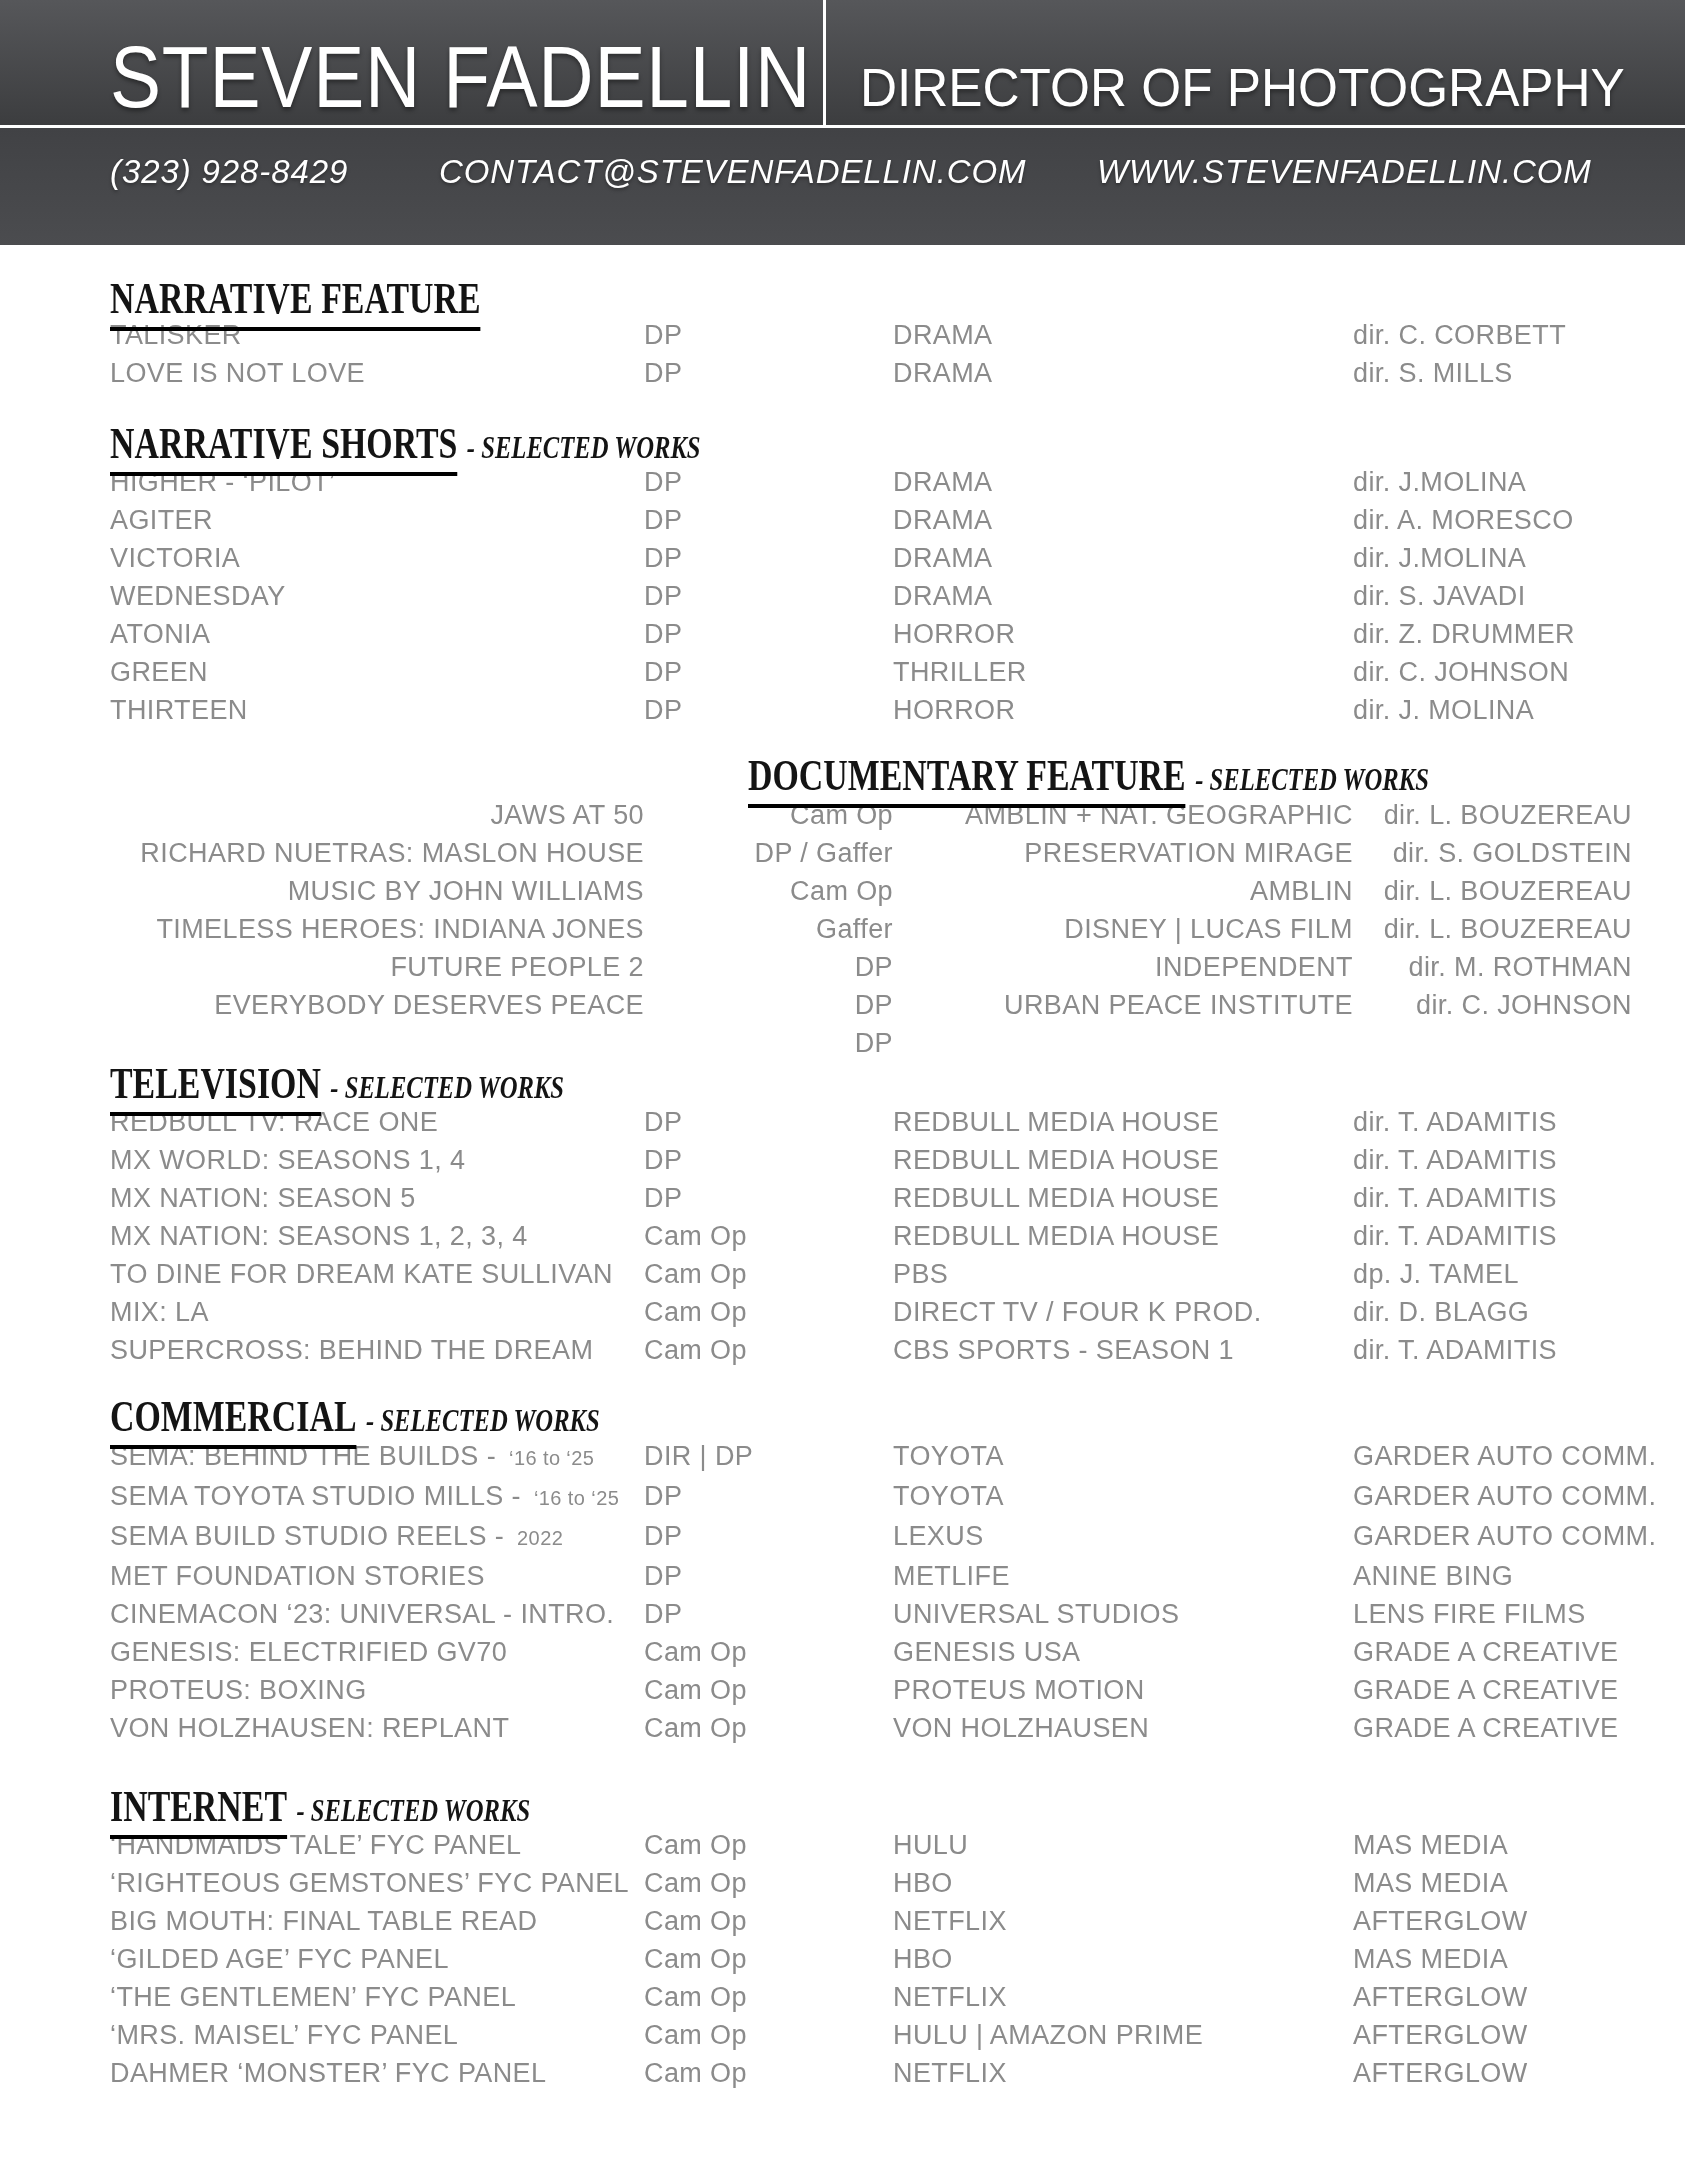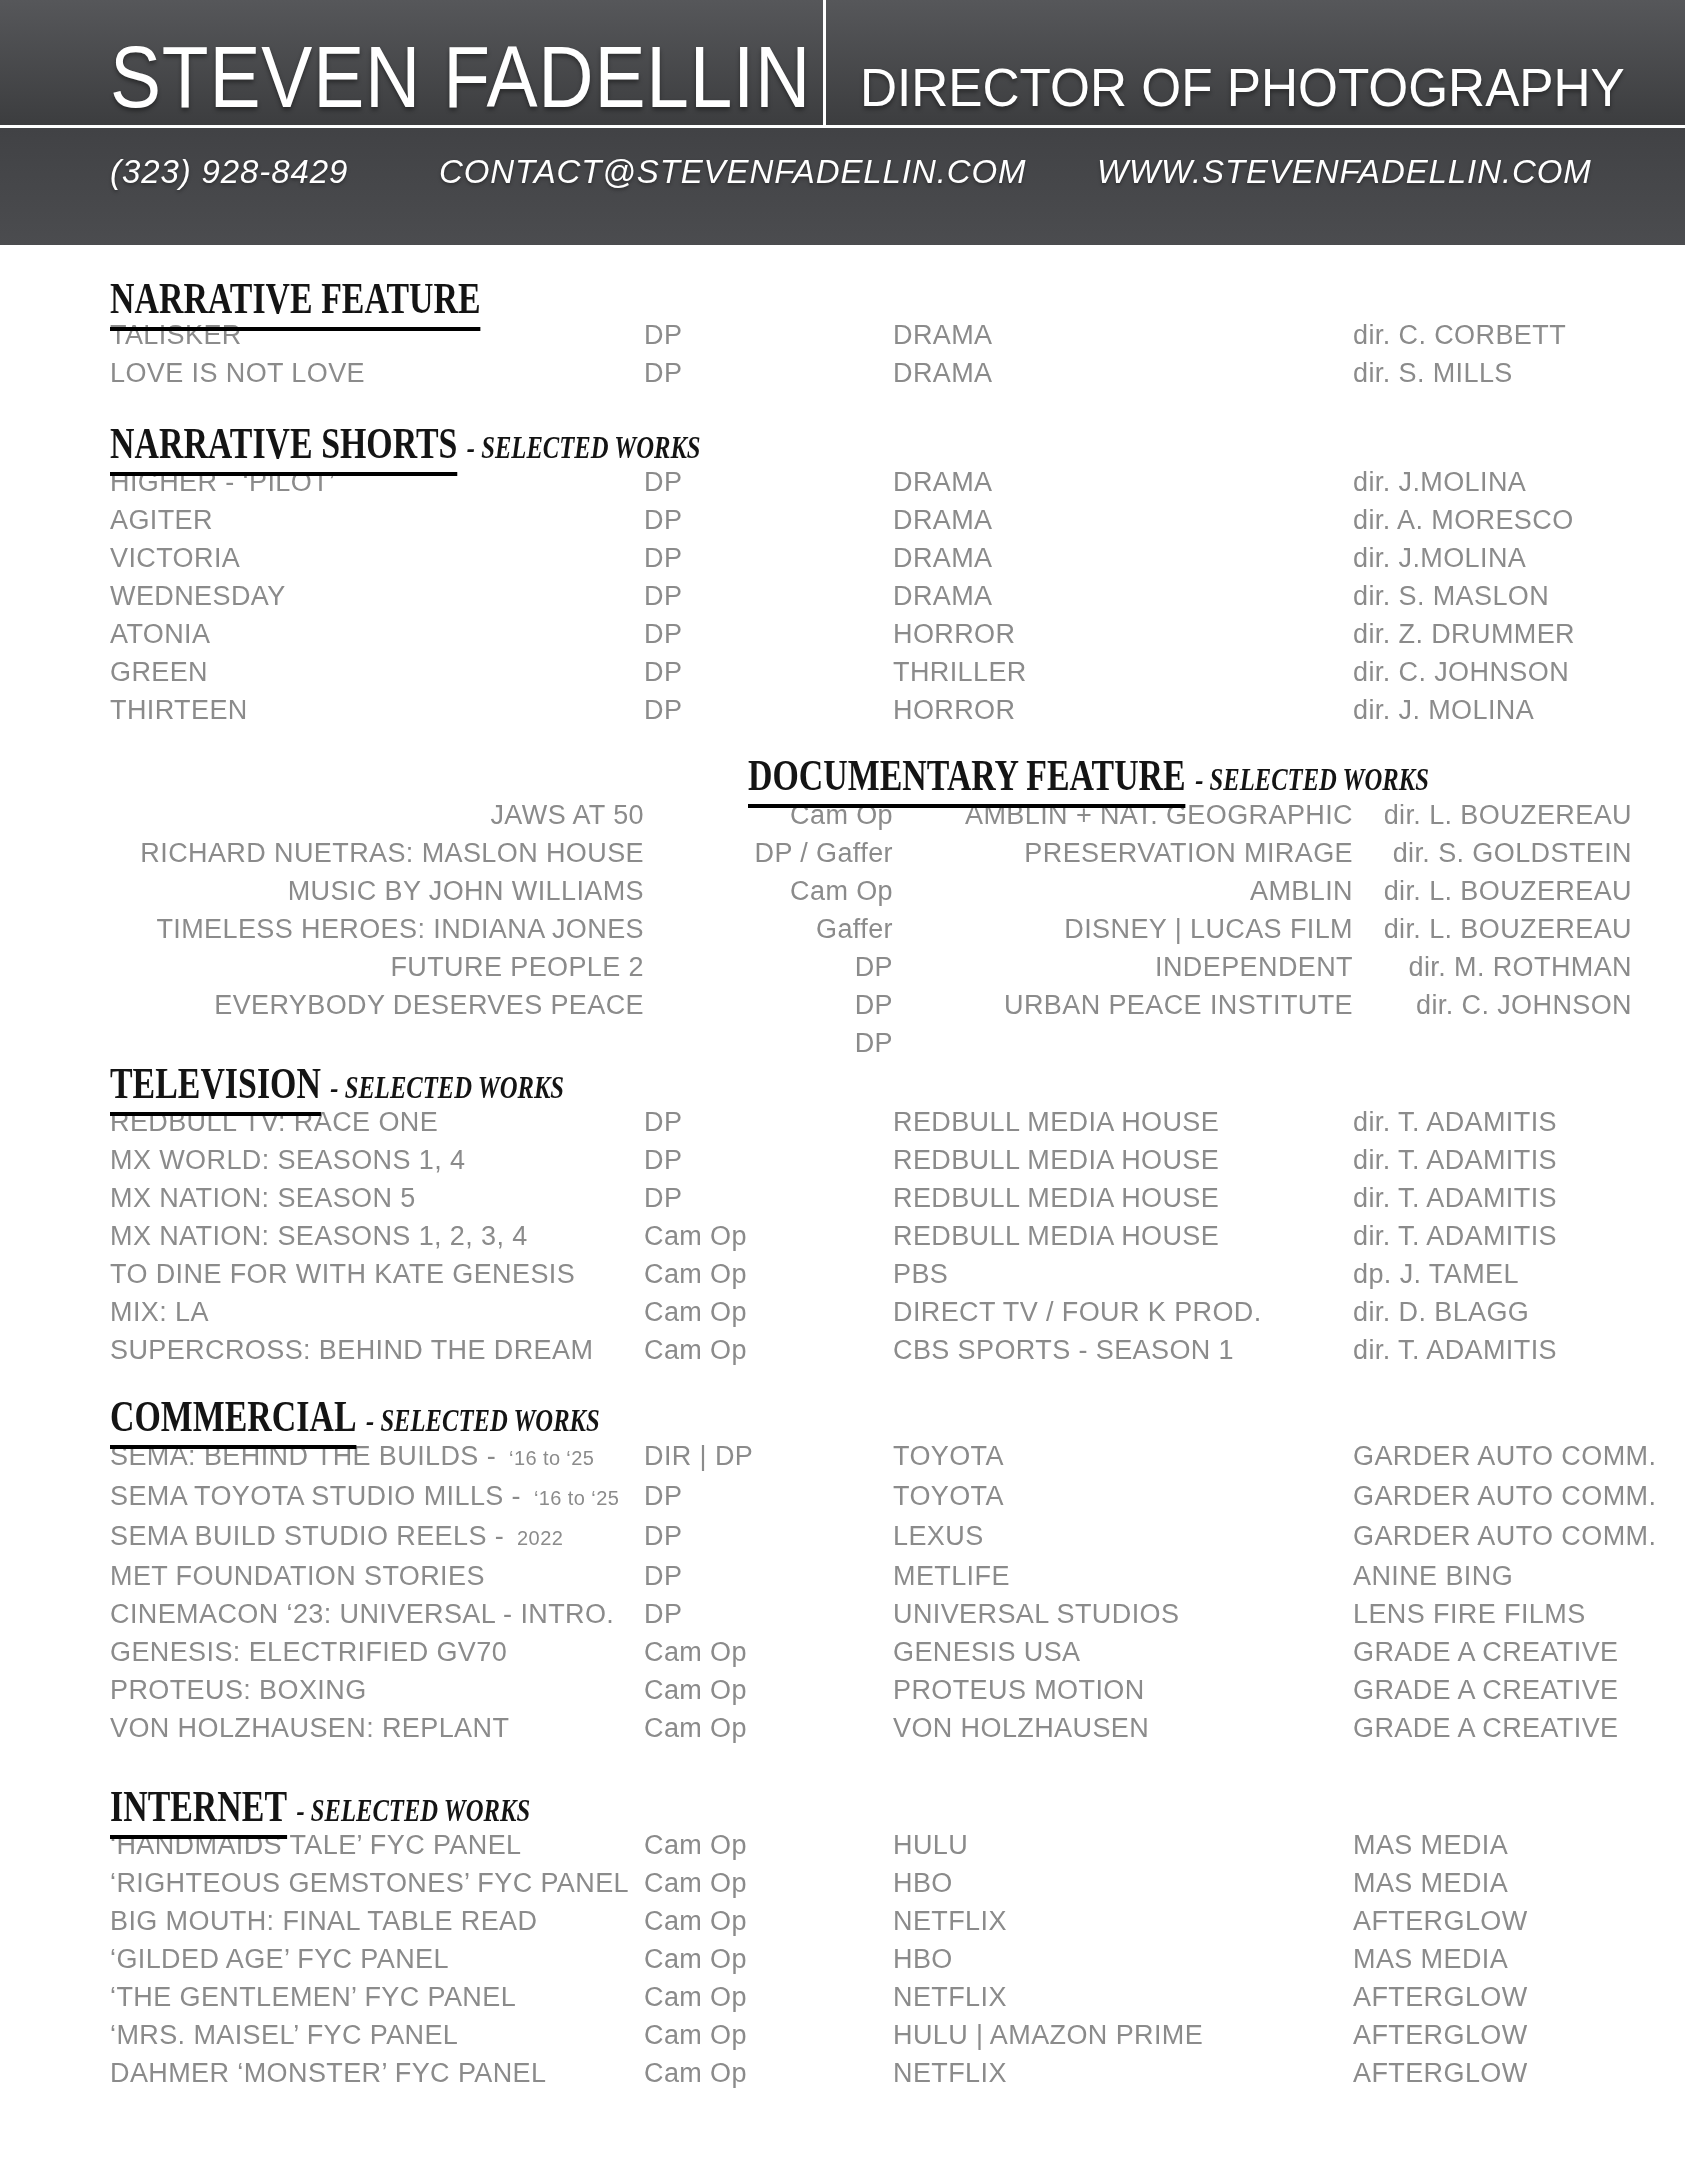"dir. S. MASLON" div.cell { text: MASLON -> JAVADI }
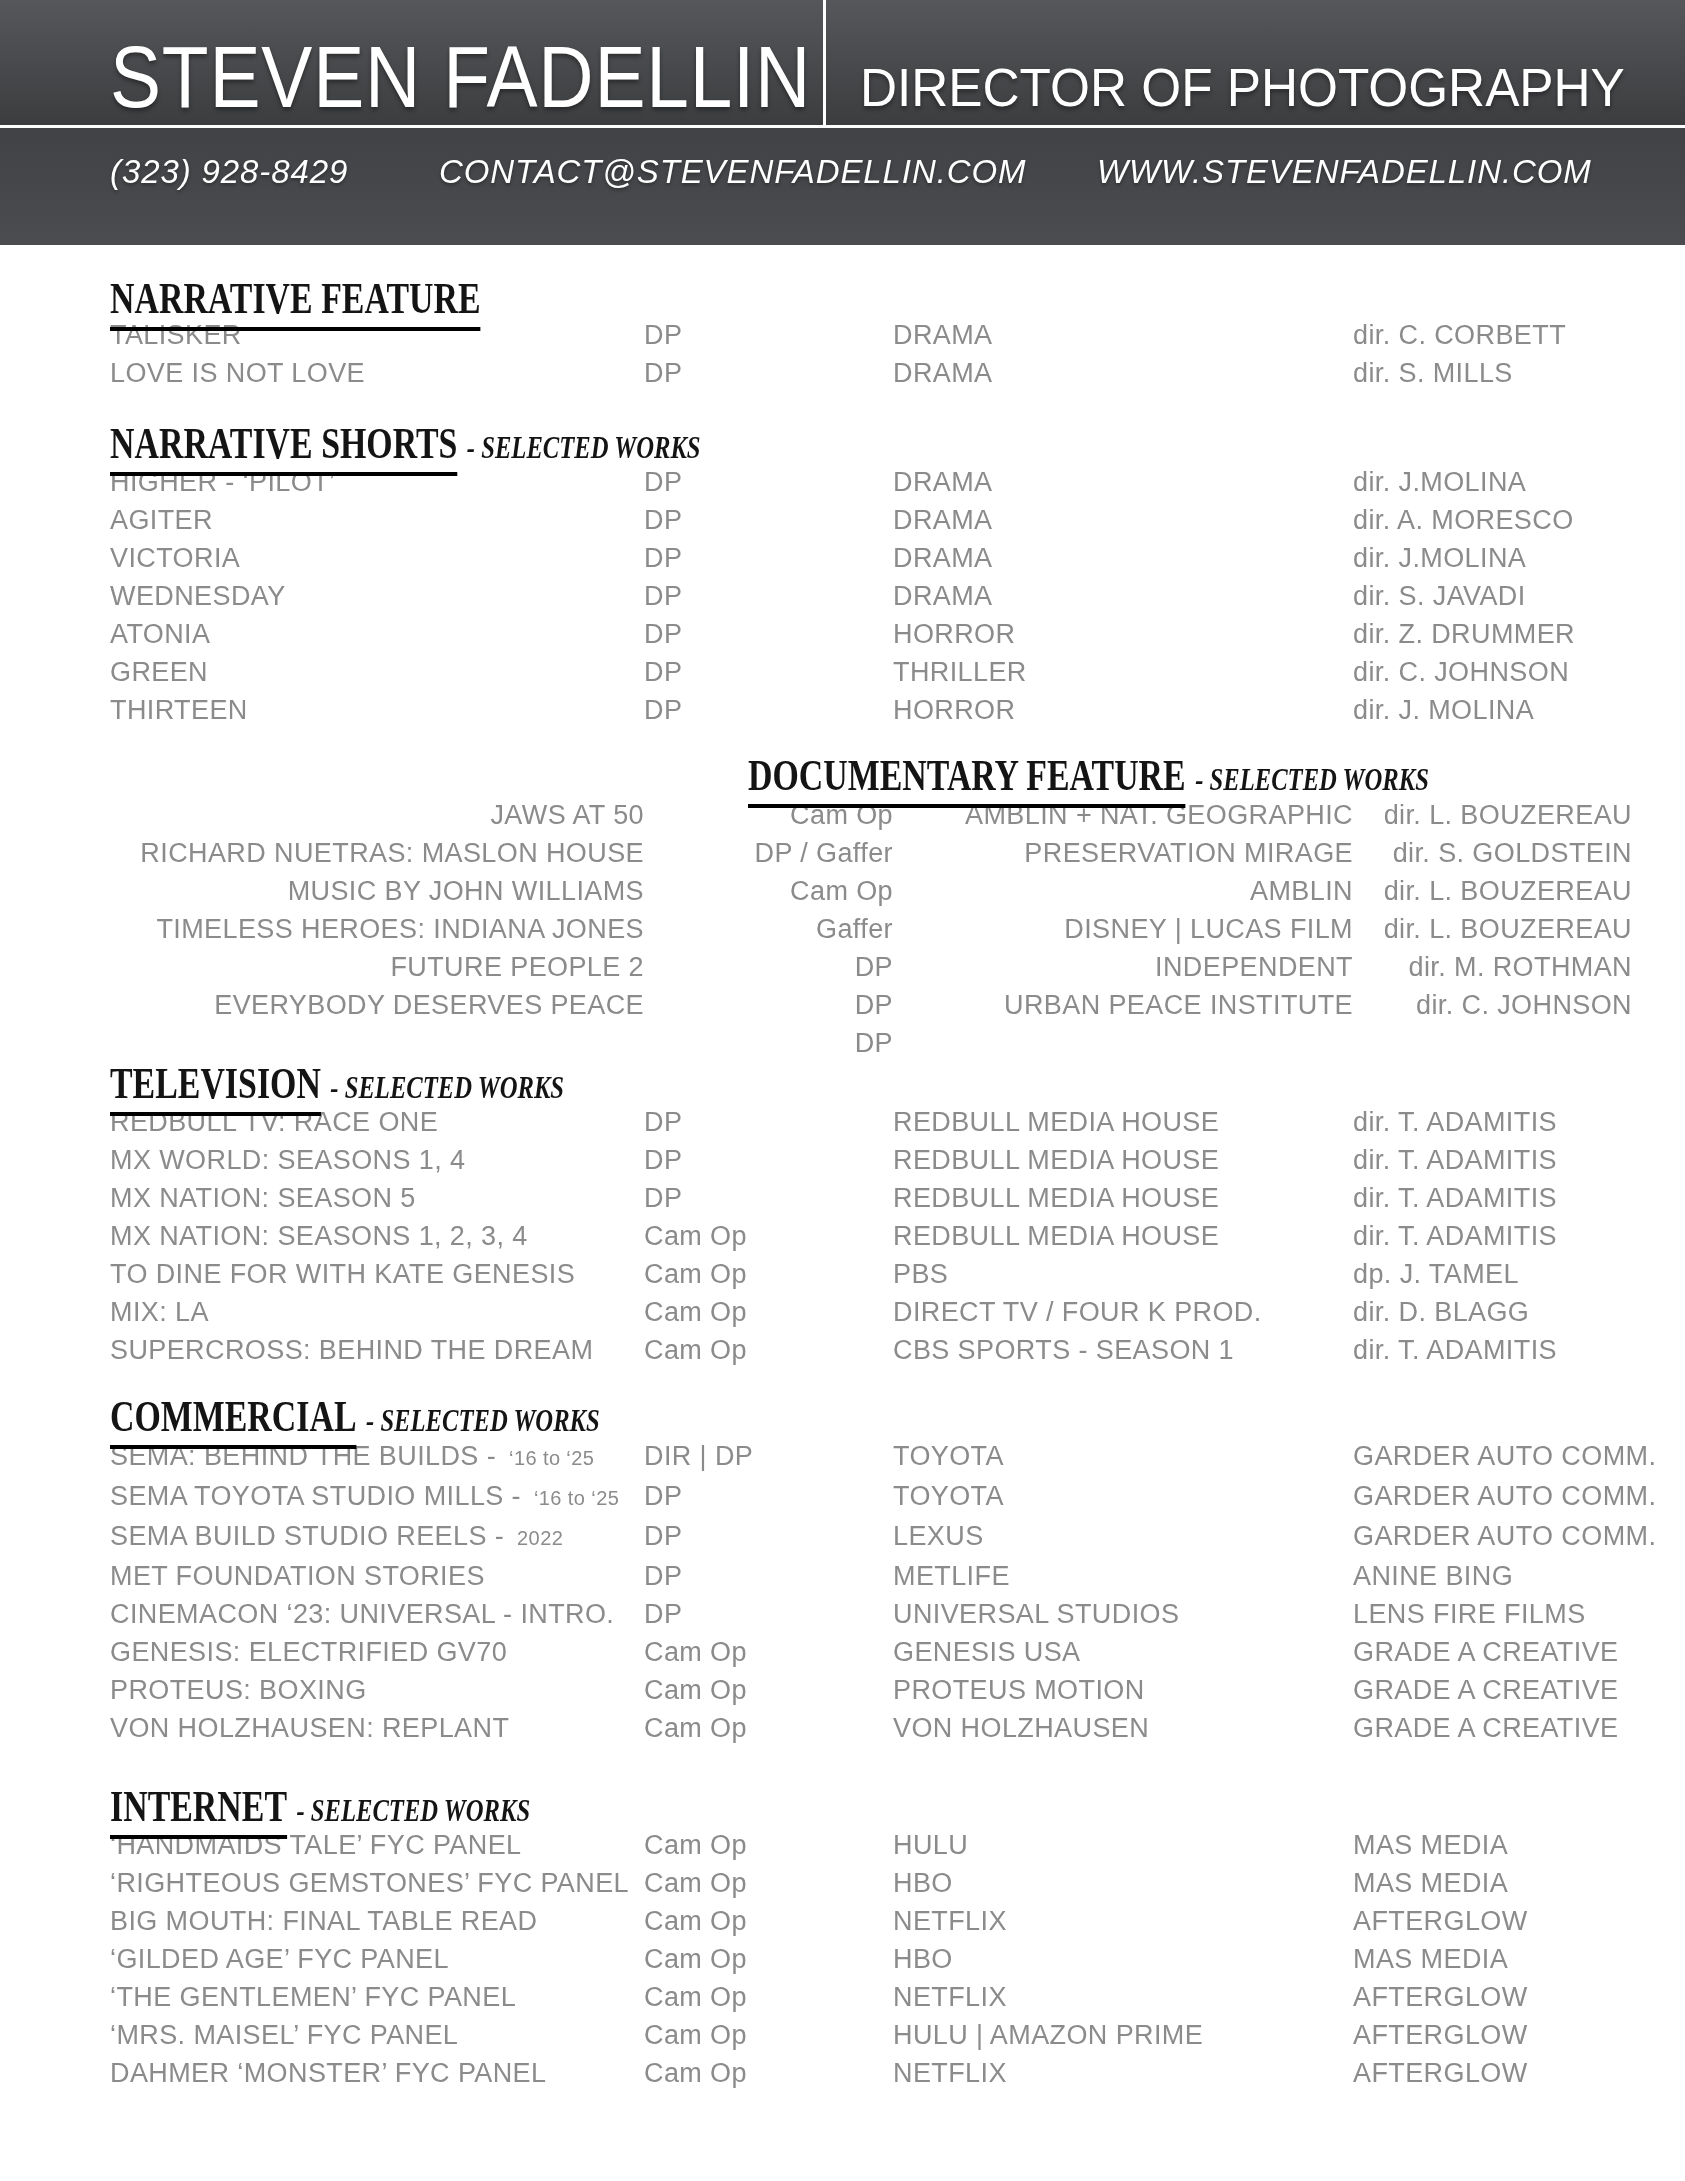"TO DINE FOR WITH KATE" span.t { text: WITH KATE GENESIS -> DREAM KATE SULLIVAN }
